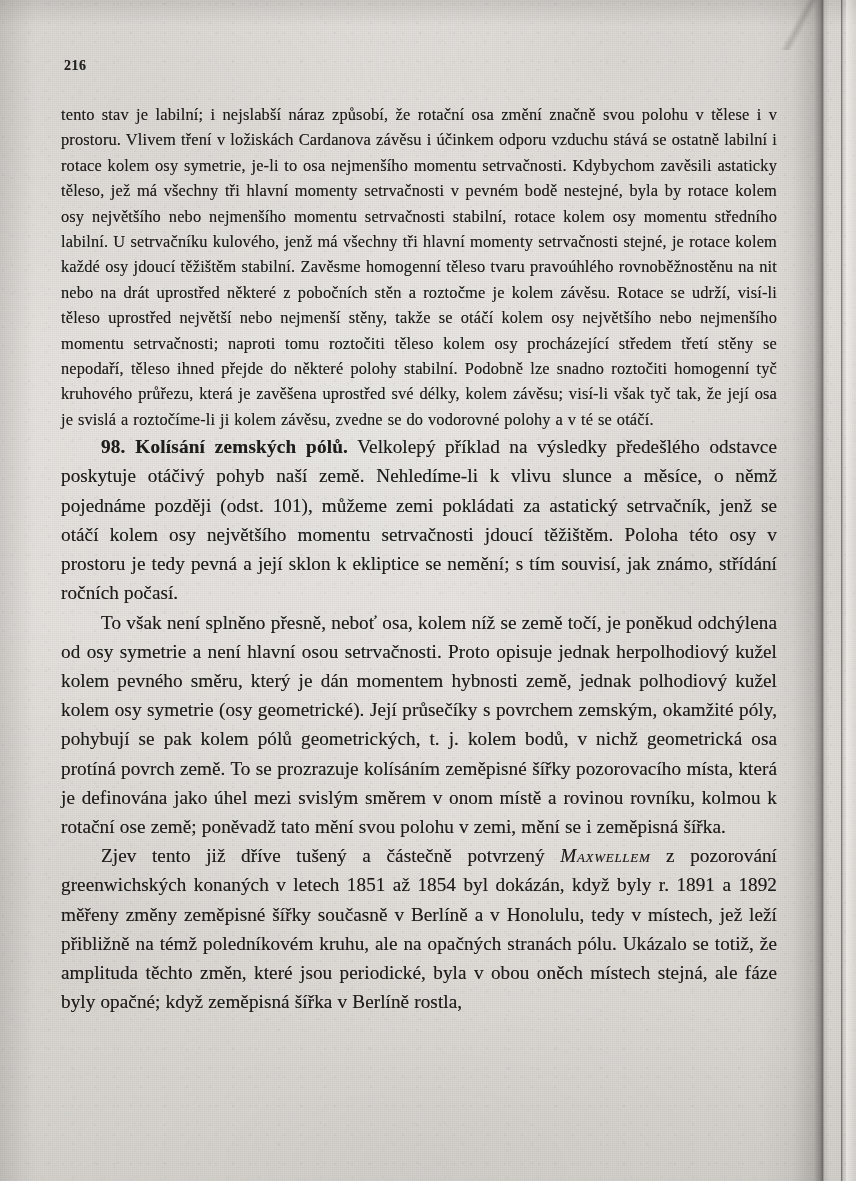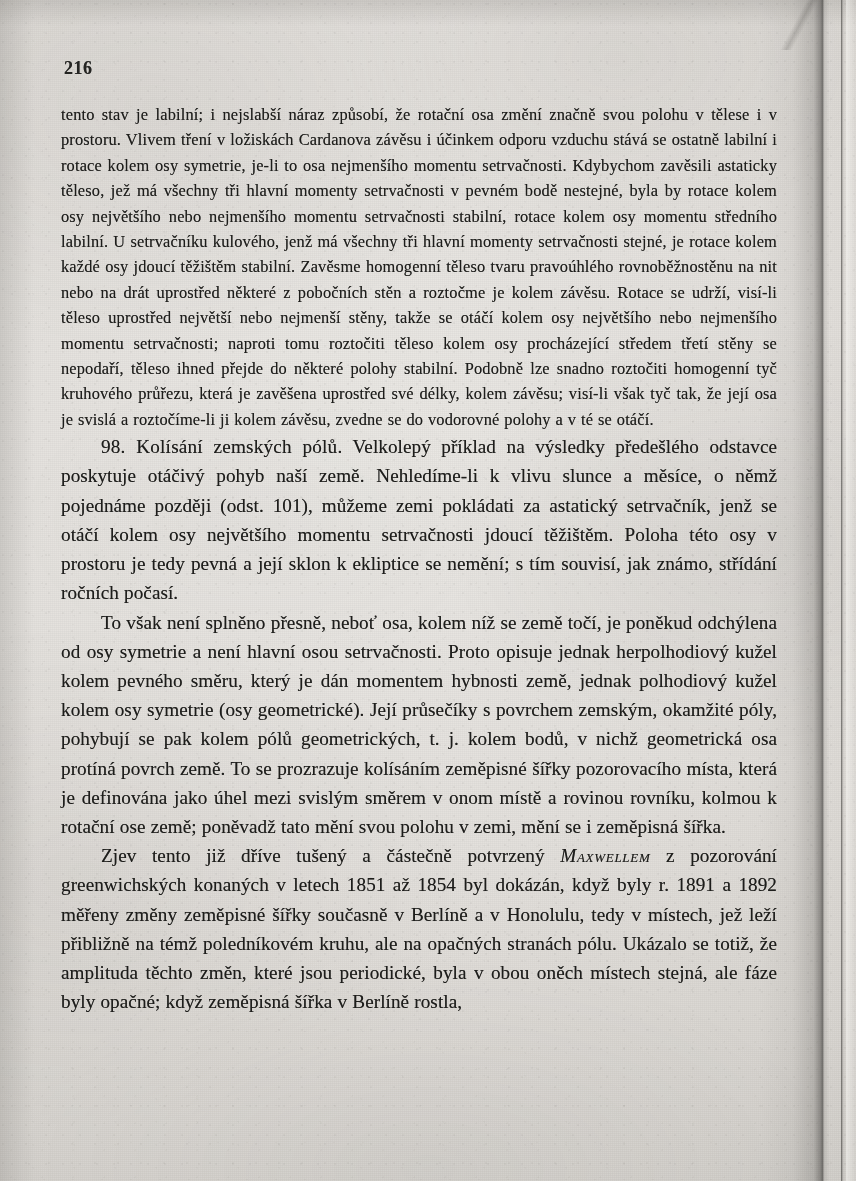"216" .folio { font-size: 18px -> 14px }
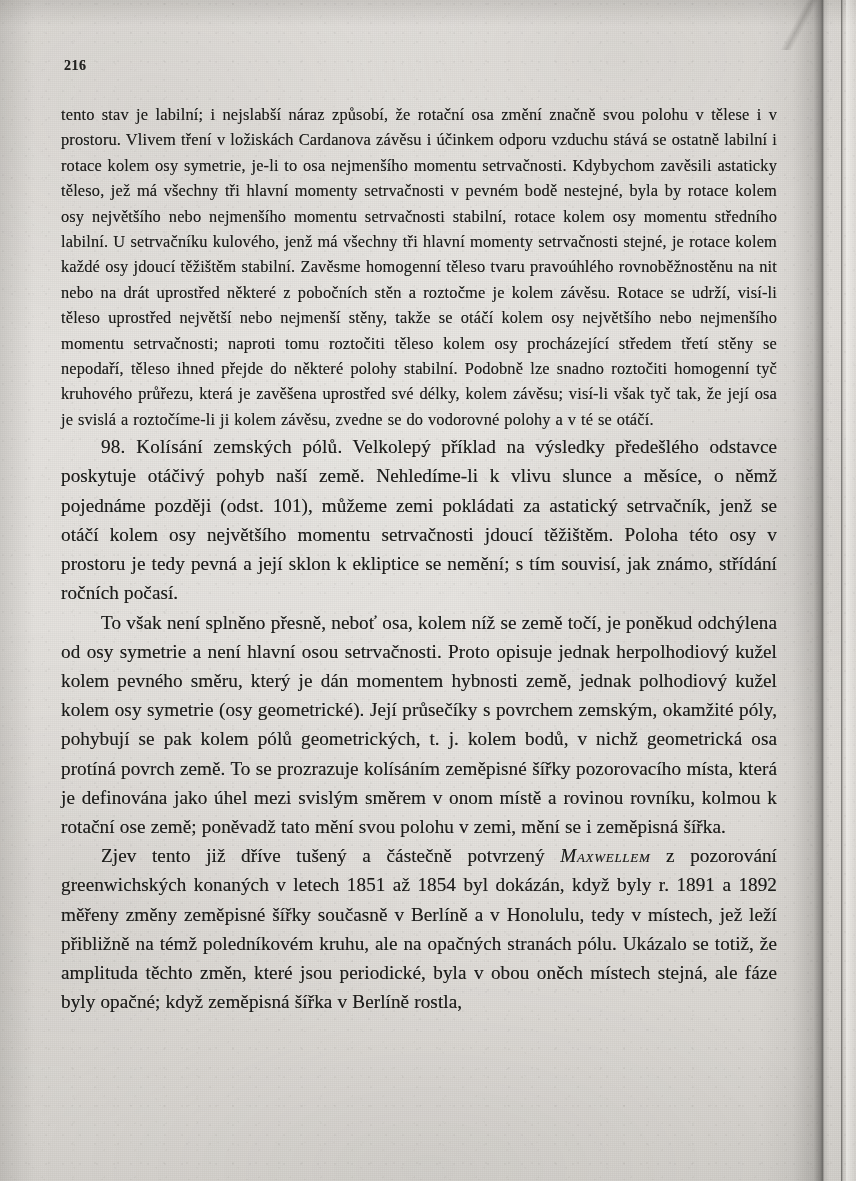"98. Kolísání zemských pólů." .sect-head { font-weight: normal -> bold }
